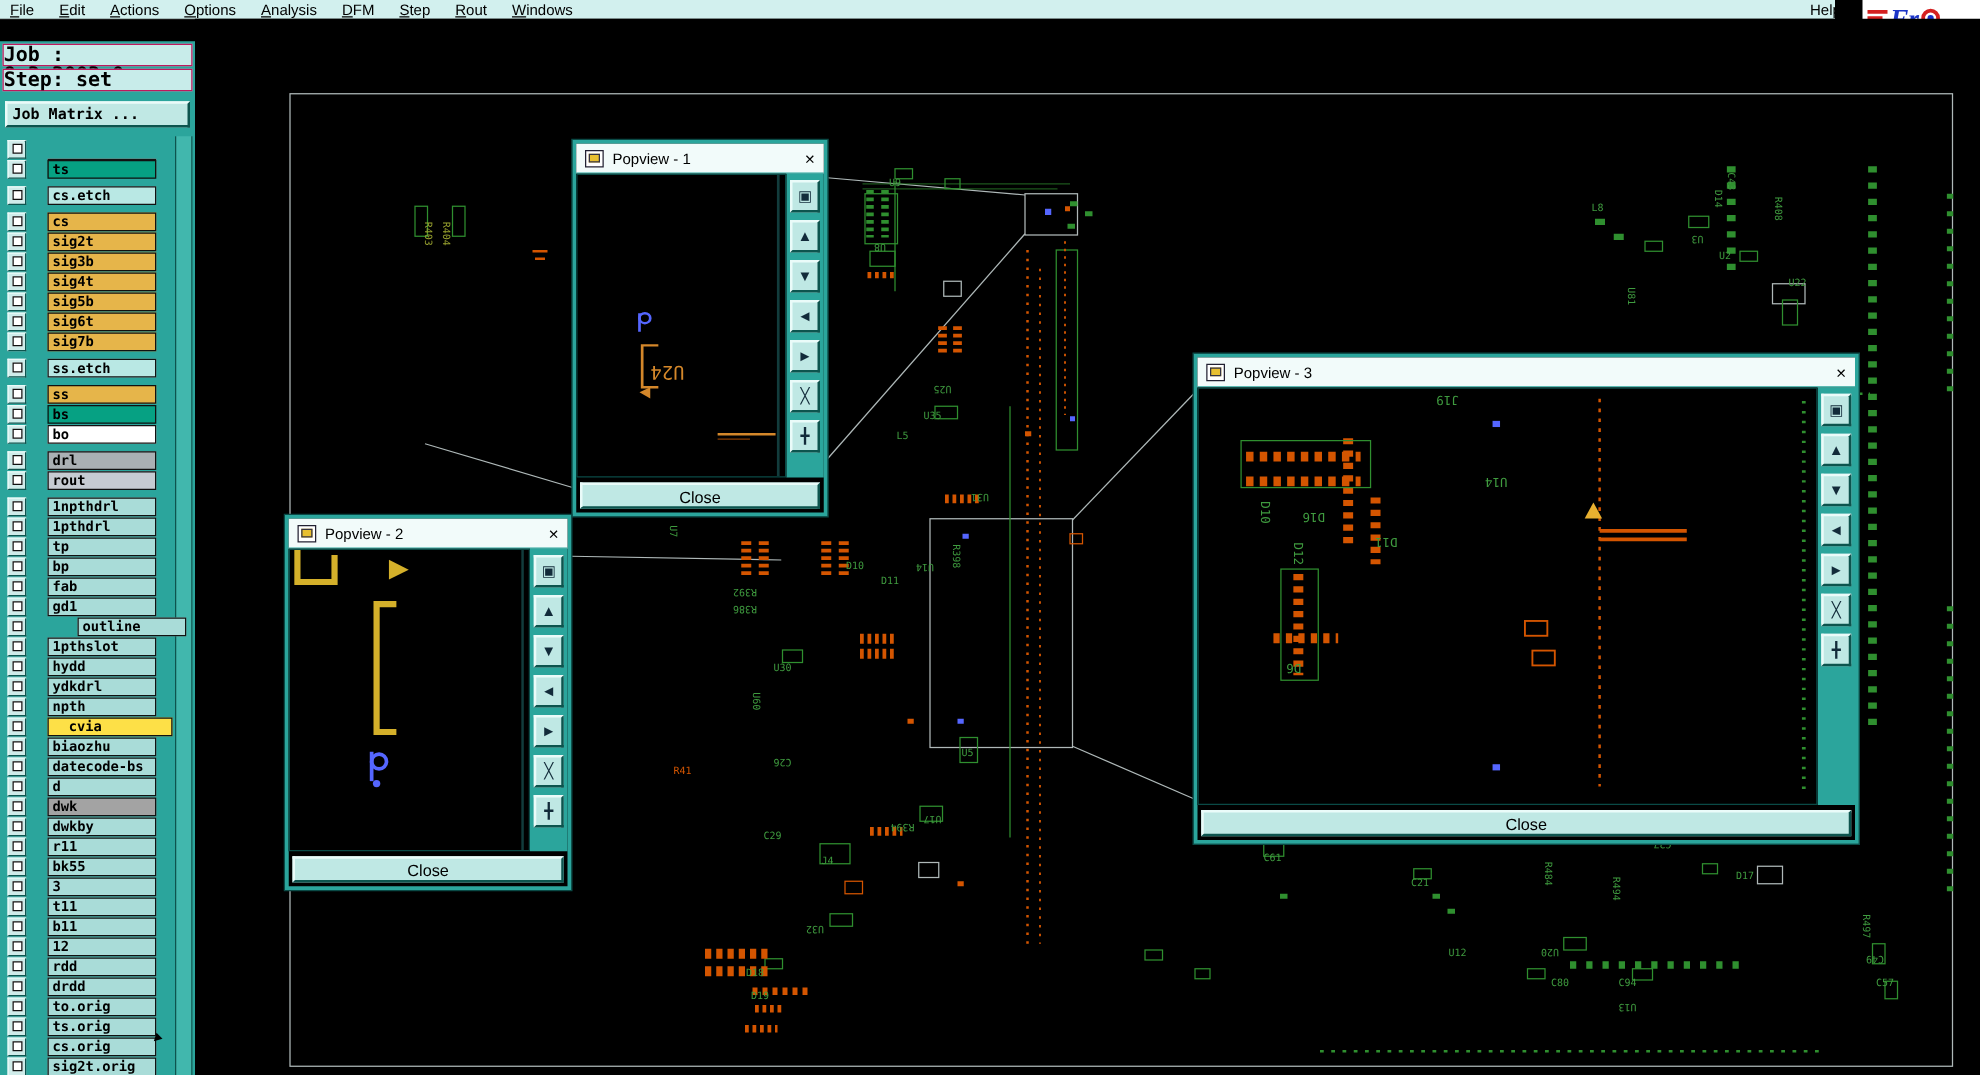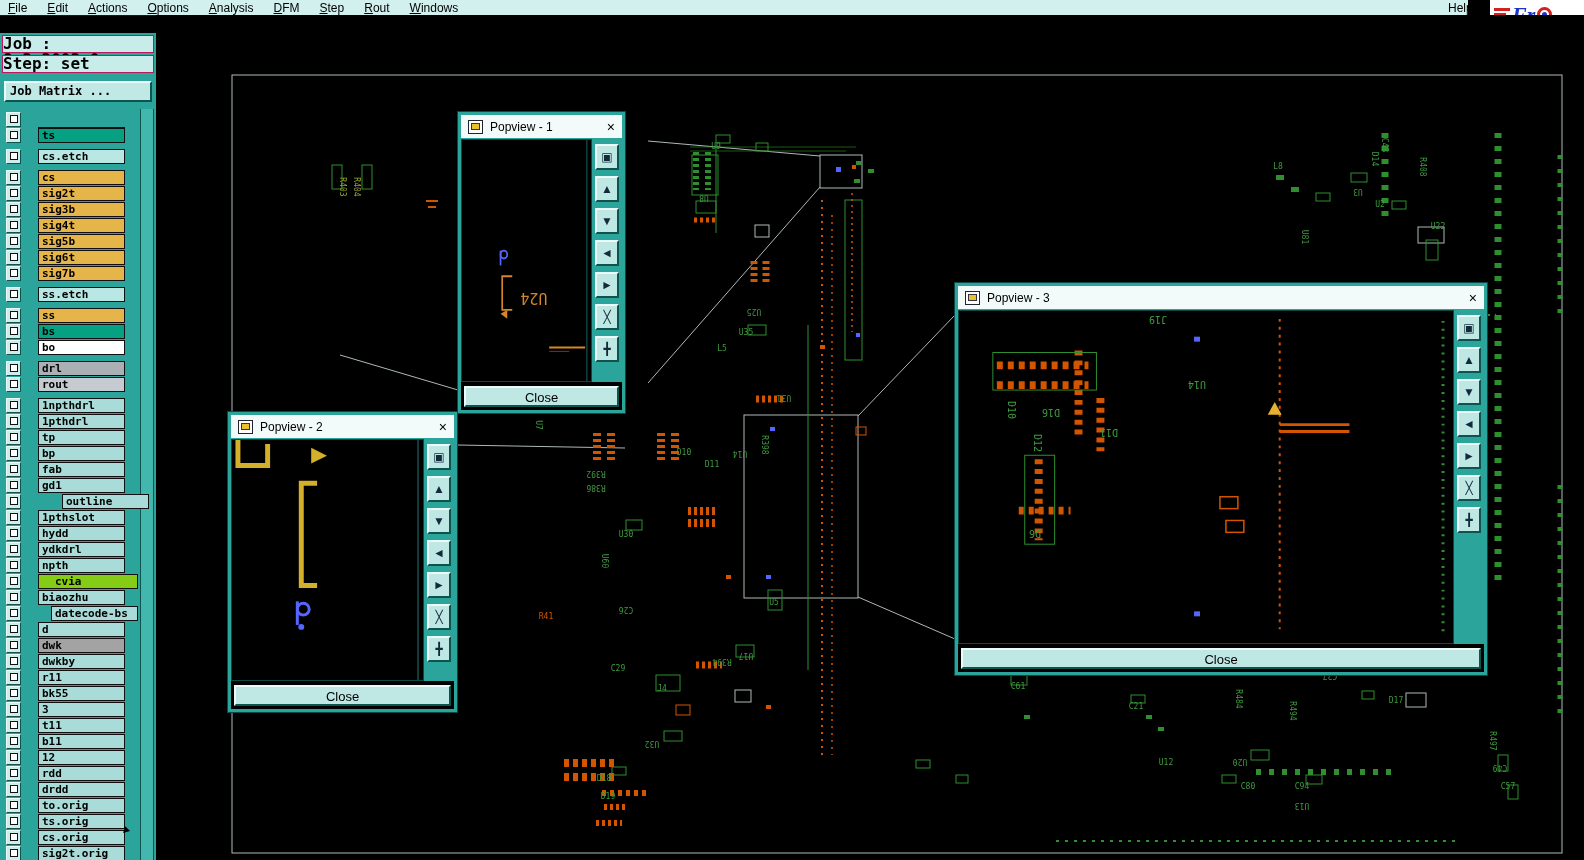"Popview - 1" .pv1 { width: 167px -> 204px }
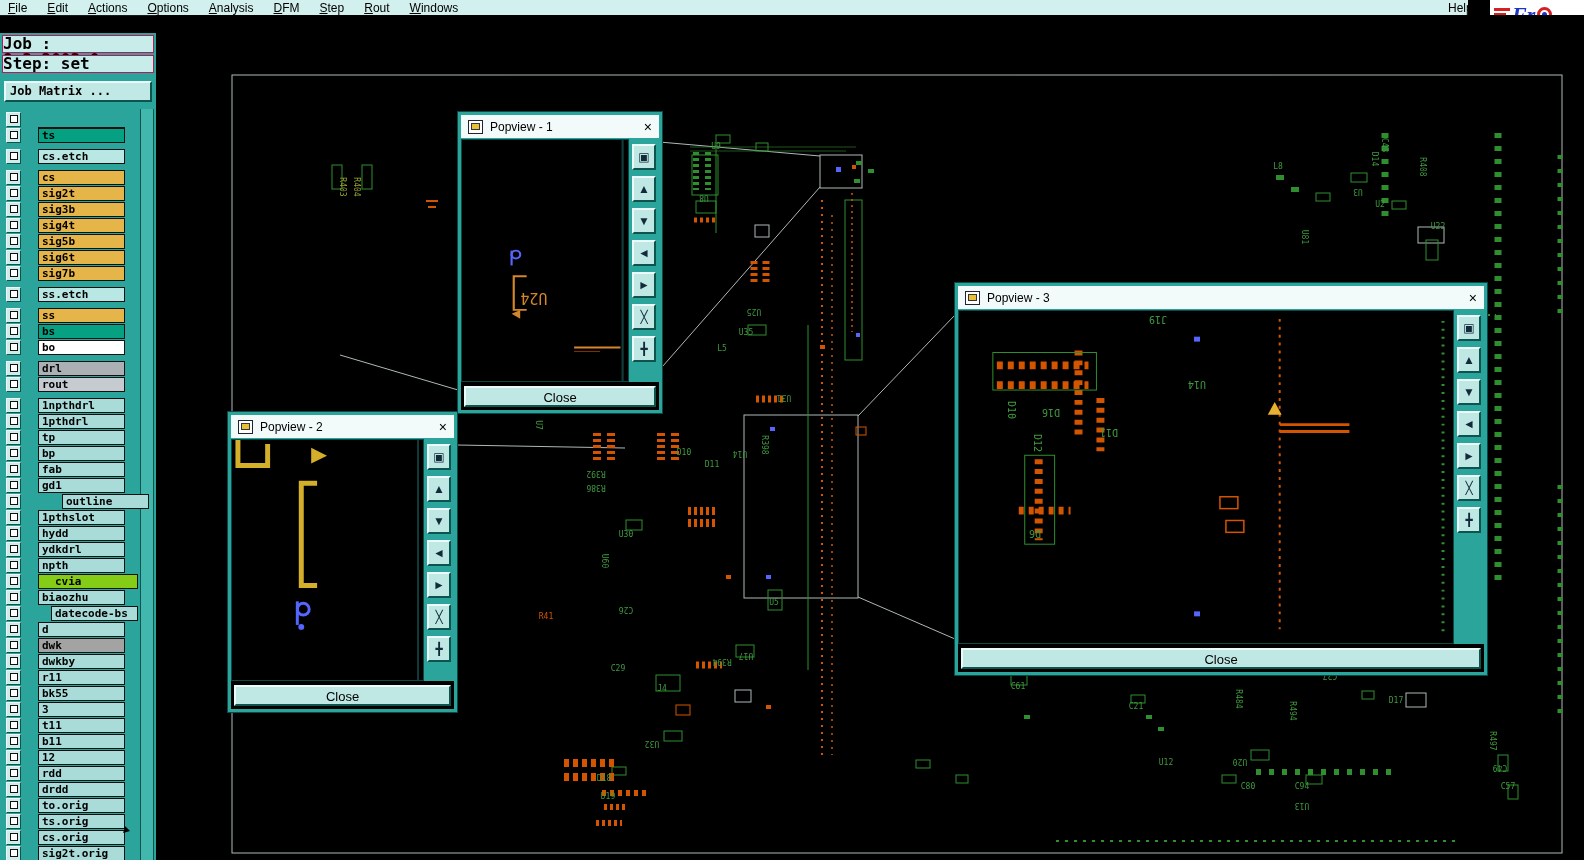"cvia" span.layer-label { background: #84cc16 -> #fde047 }
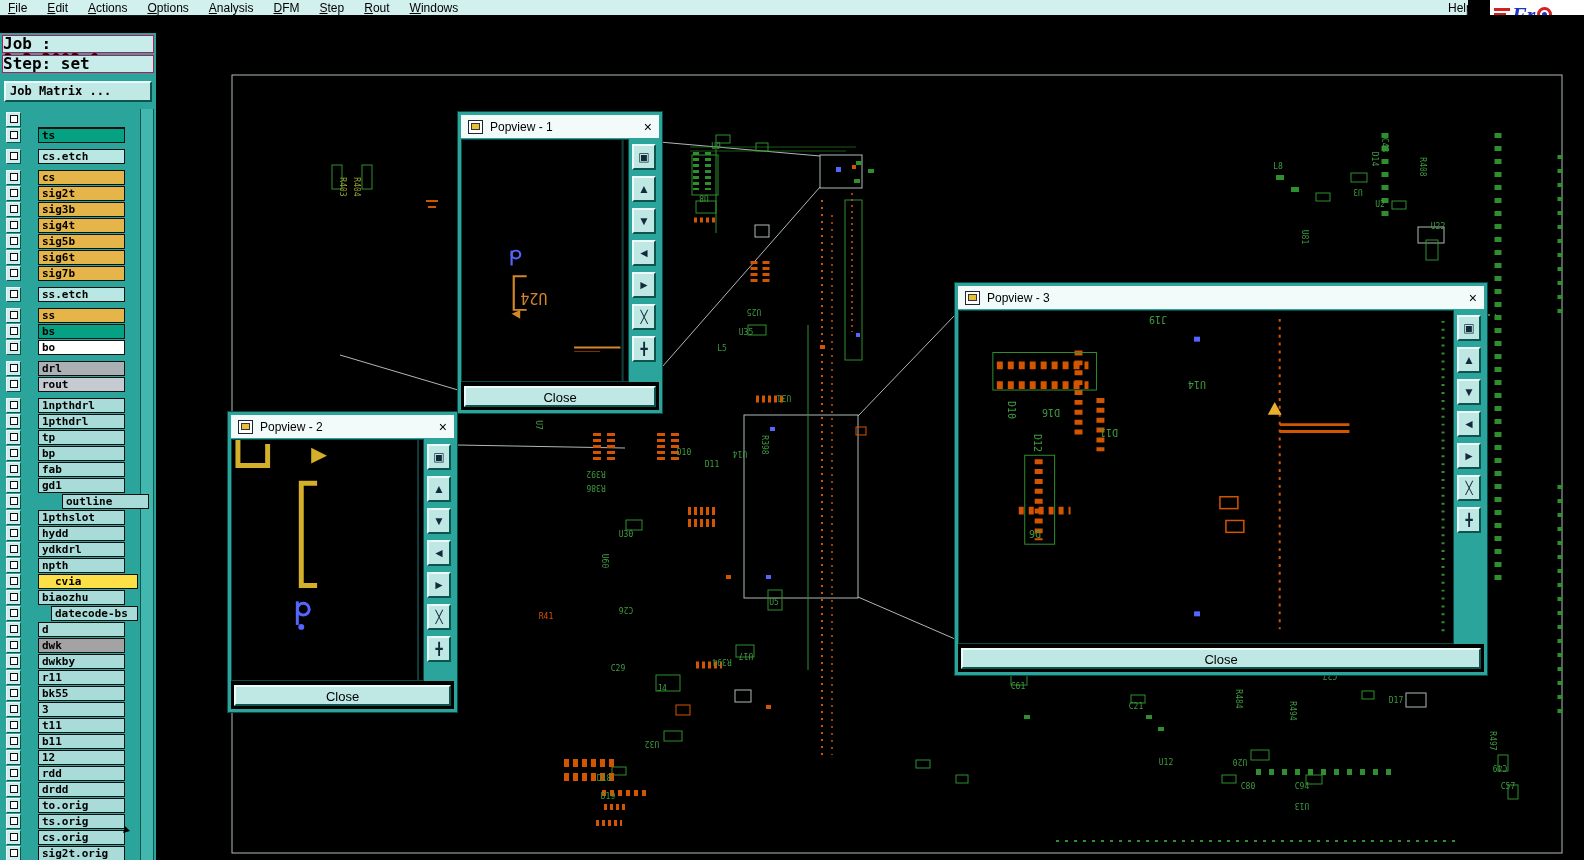"datecode-bs" span.layer-label { margin-left: 13px -> none }
